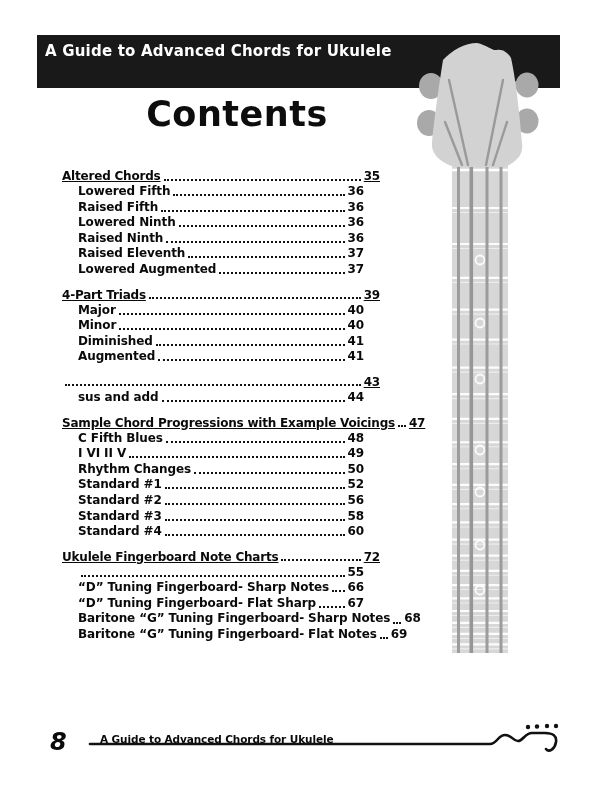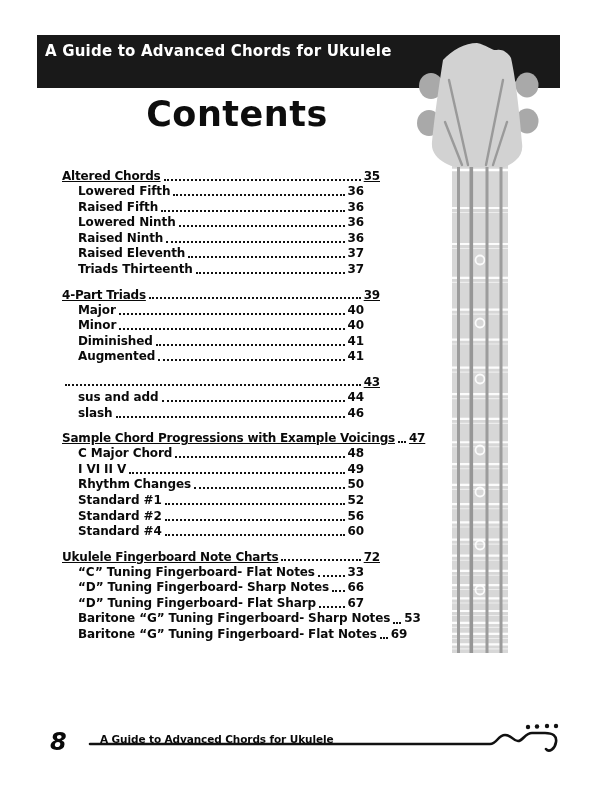"Triads Thirteenth" span.toc-label { text: Triads Thirteenth -> Lowered Augmented }
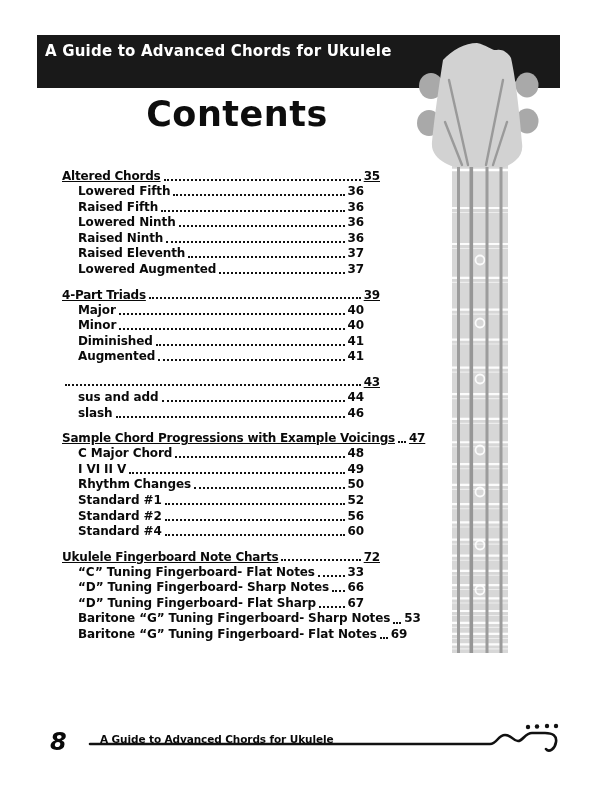"slash" div.toc-row { html: <div> <span>slash</span> <span></span> <span>46</span> </div> -> none }
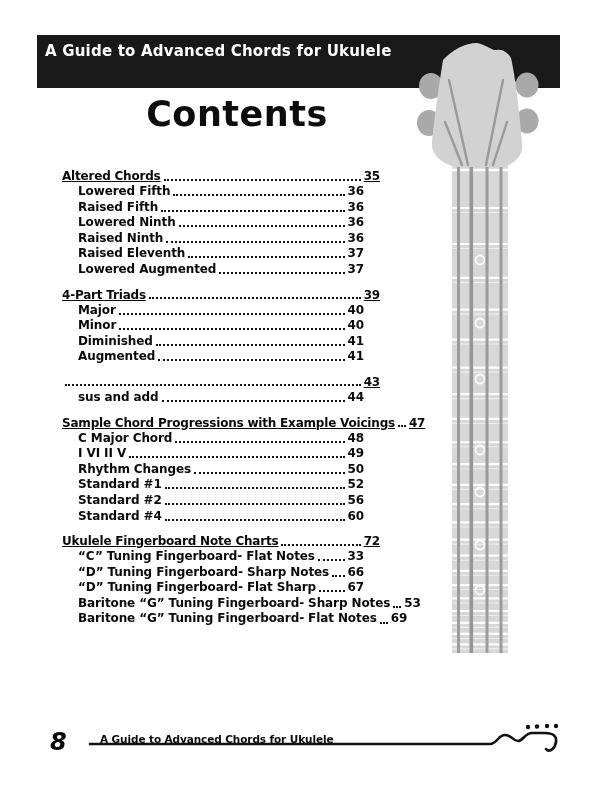"C Major Chord" span.toc-label { text: Major Chord -> Fifth Blues }
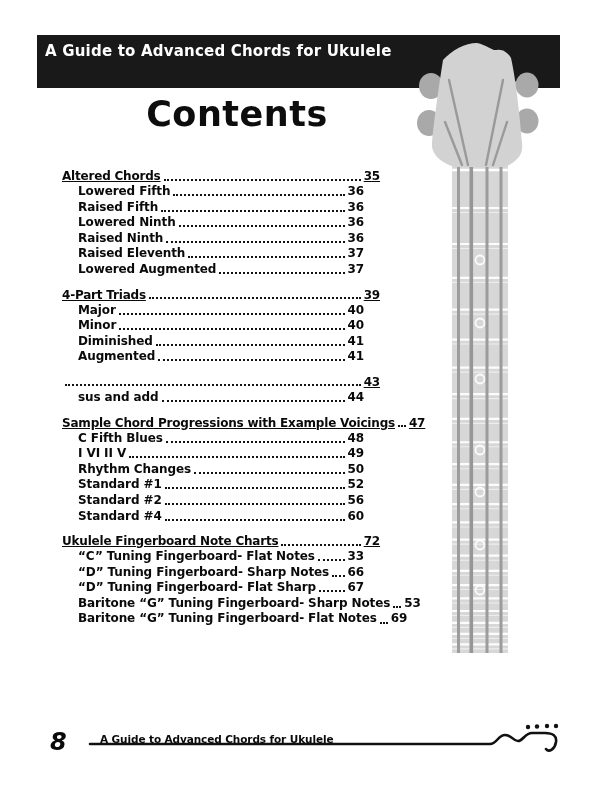"Standard #3" div.toc-row { html: none -> <div> <span>Standard #3</span> <span></span> <span>58</span> </div> }
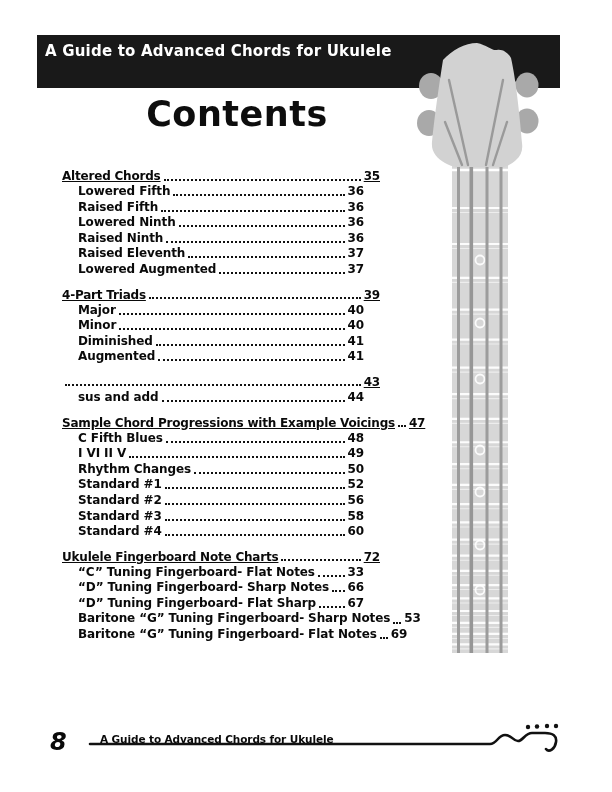"“C” Tuning Fingerboard- Flat Notes" span.toc-label { html: <span>“C” Tuning Fingerboard- Flat Notes</span> -> none }
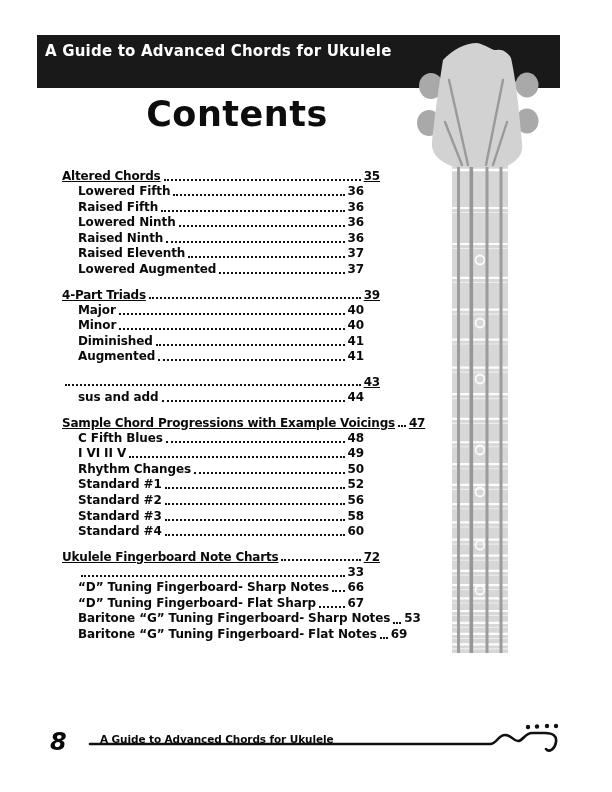"33" span.toc-page { text: 33 -> 55 }
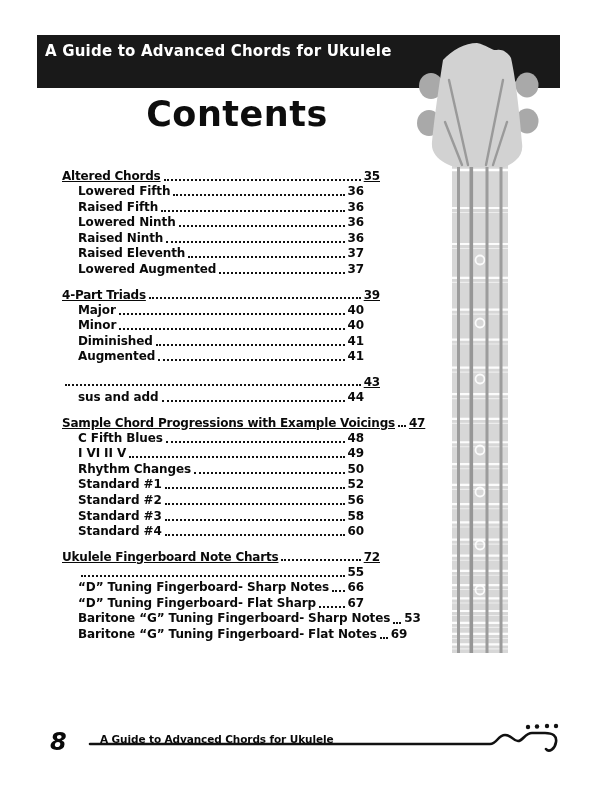"53" span.toc-page { text: 53 -> 68 }
